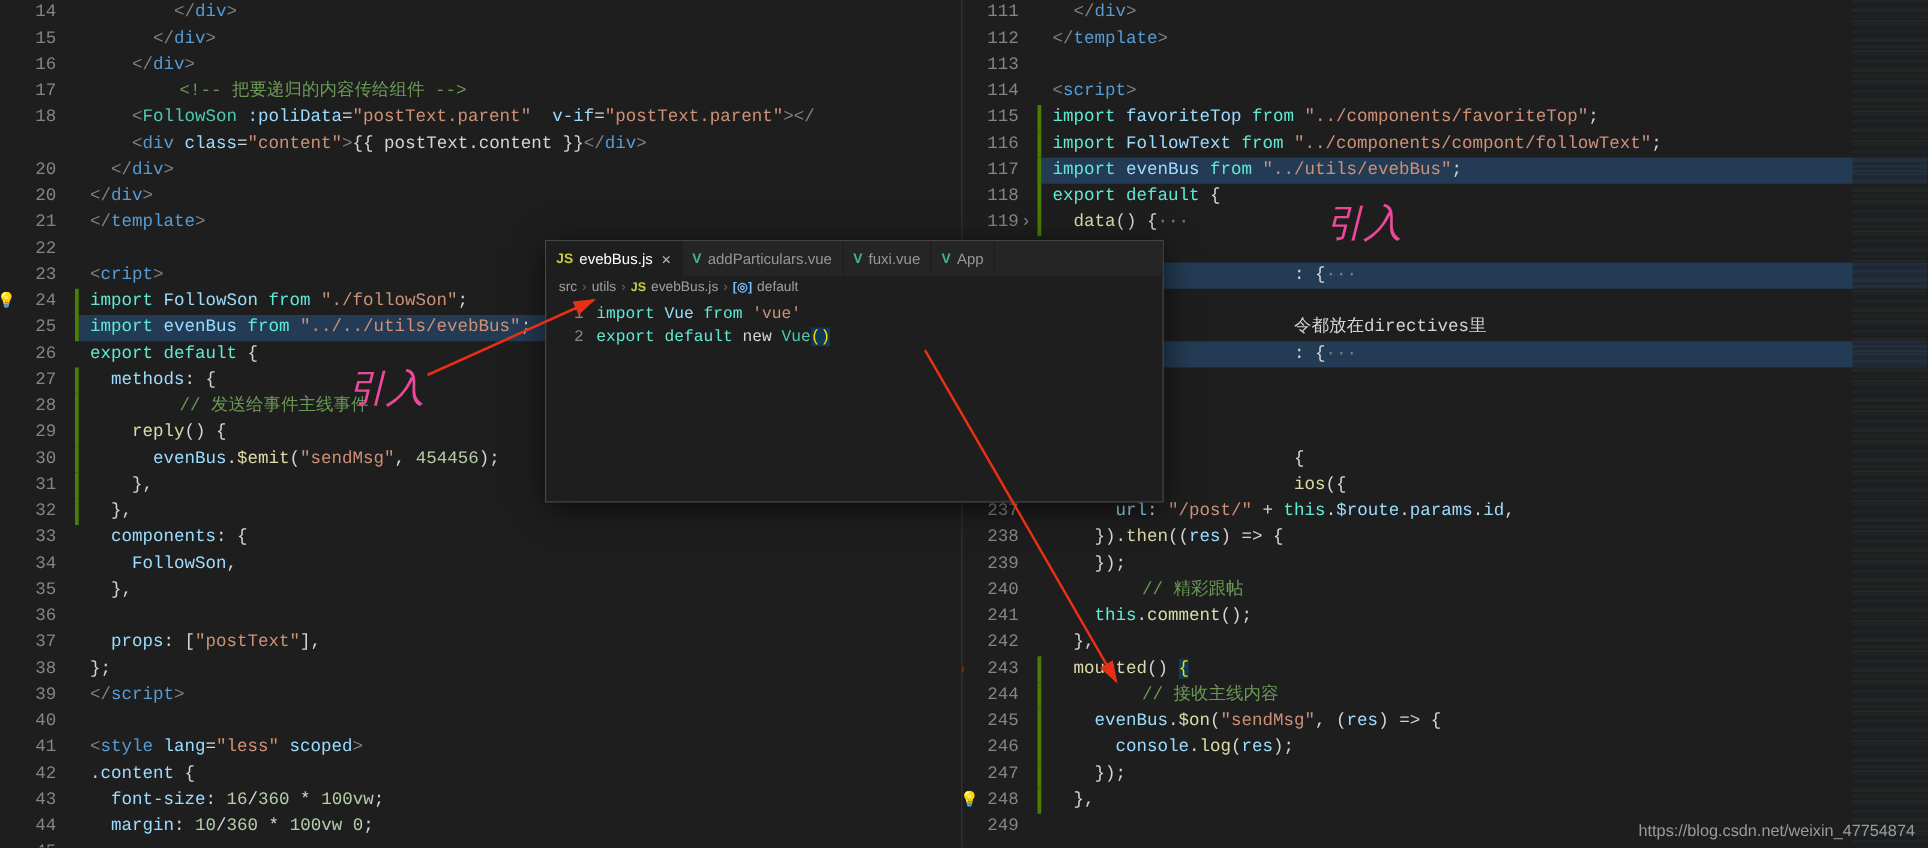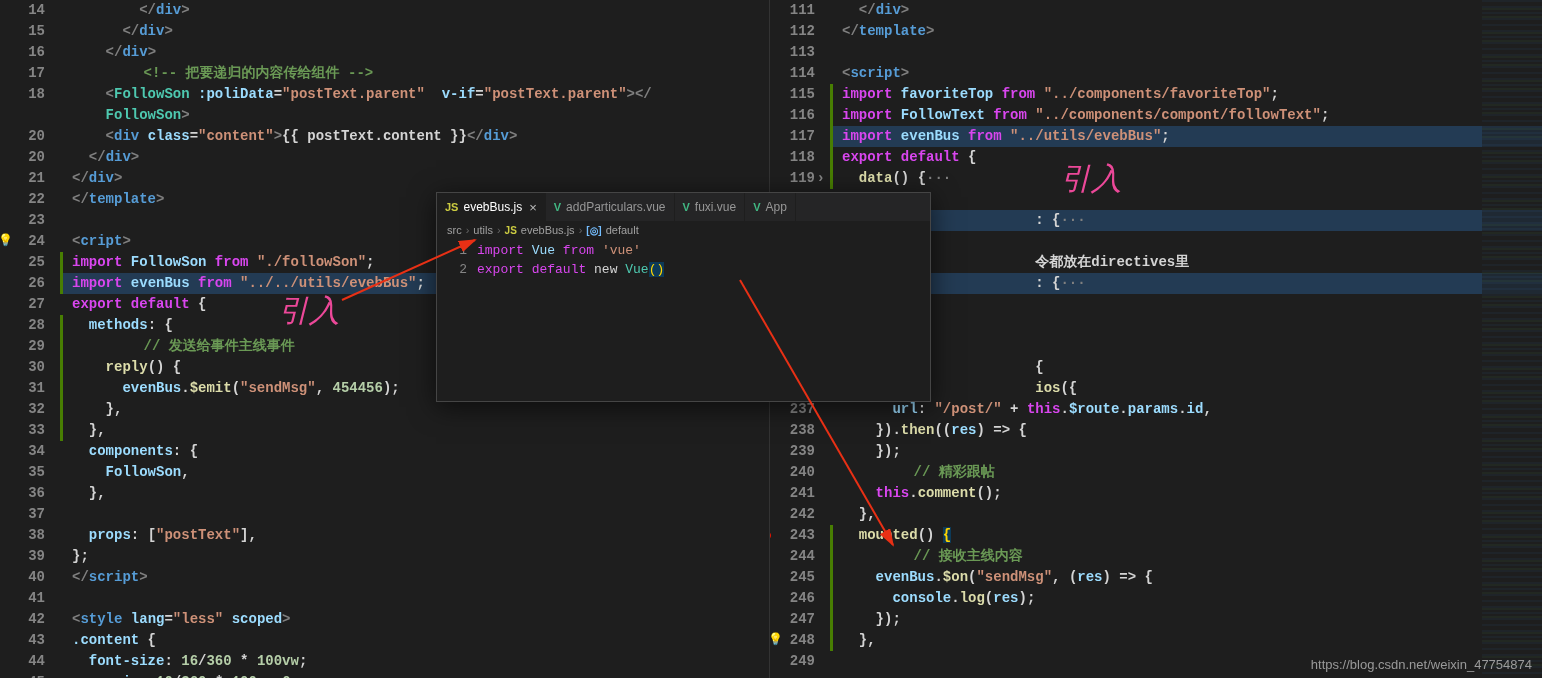"14" .pane { font-weight: bold -> none }
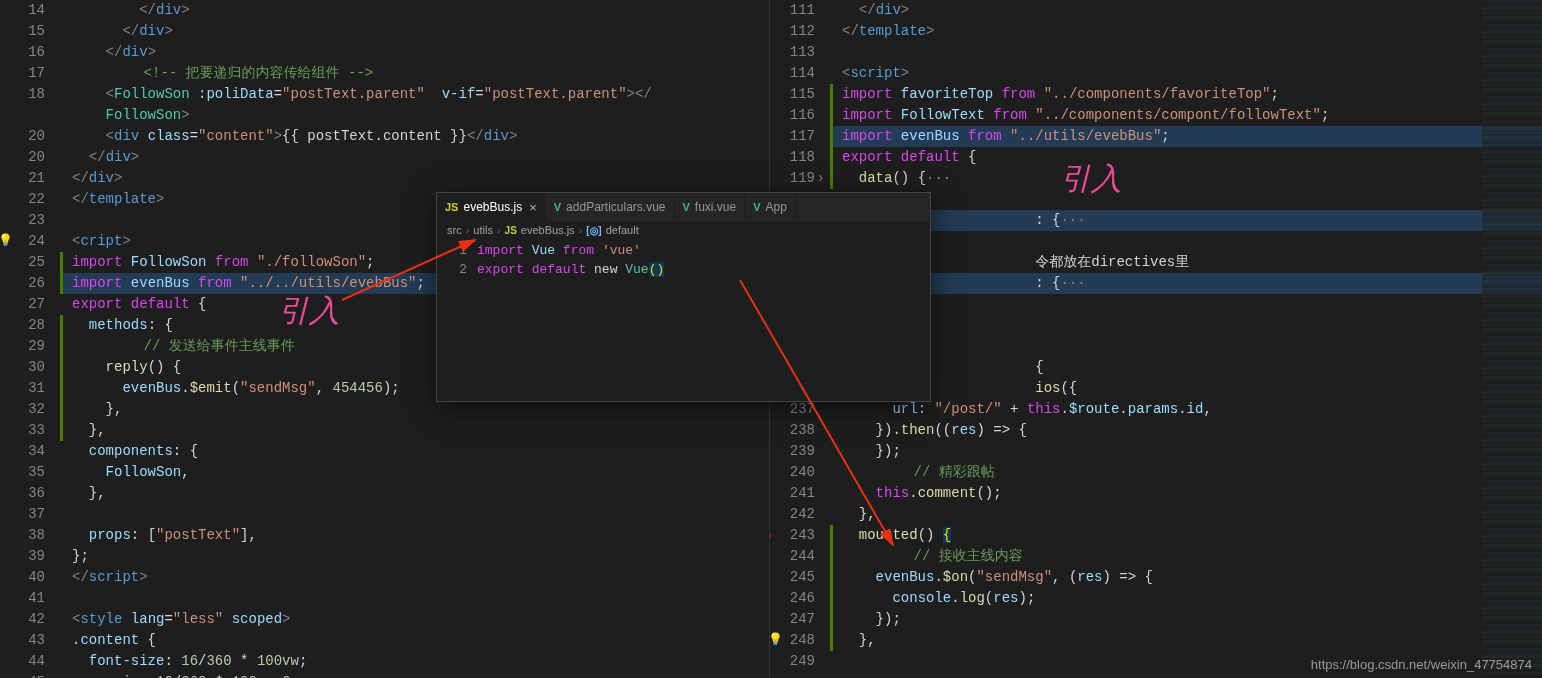"import" .kw { color: #d946ef -> #5eead4 }
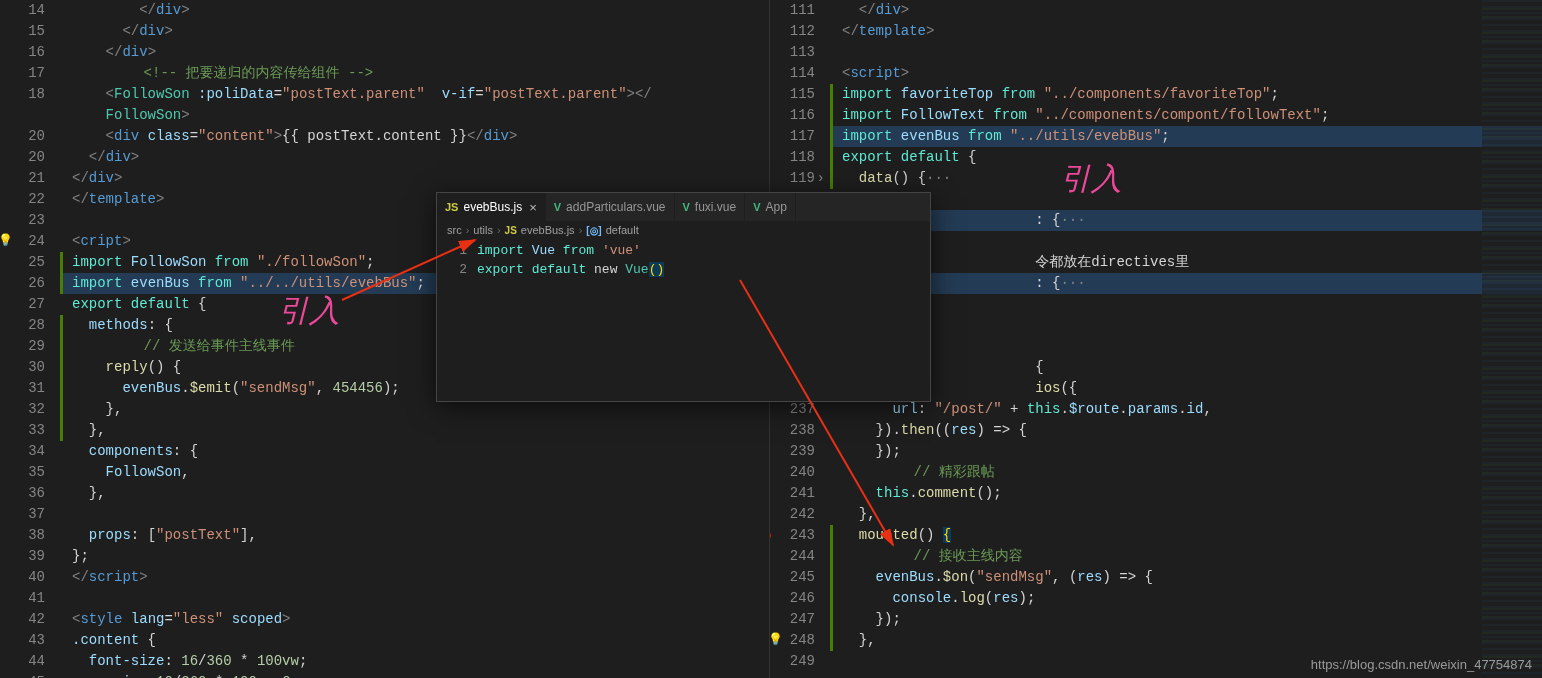"FollowSon>" div.row { html: <div> <span>FollowSon</span><span>&gt;</span></div> -> none }
